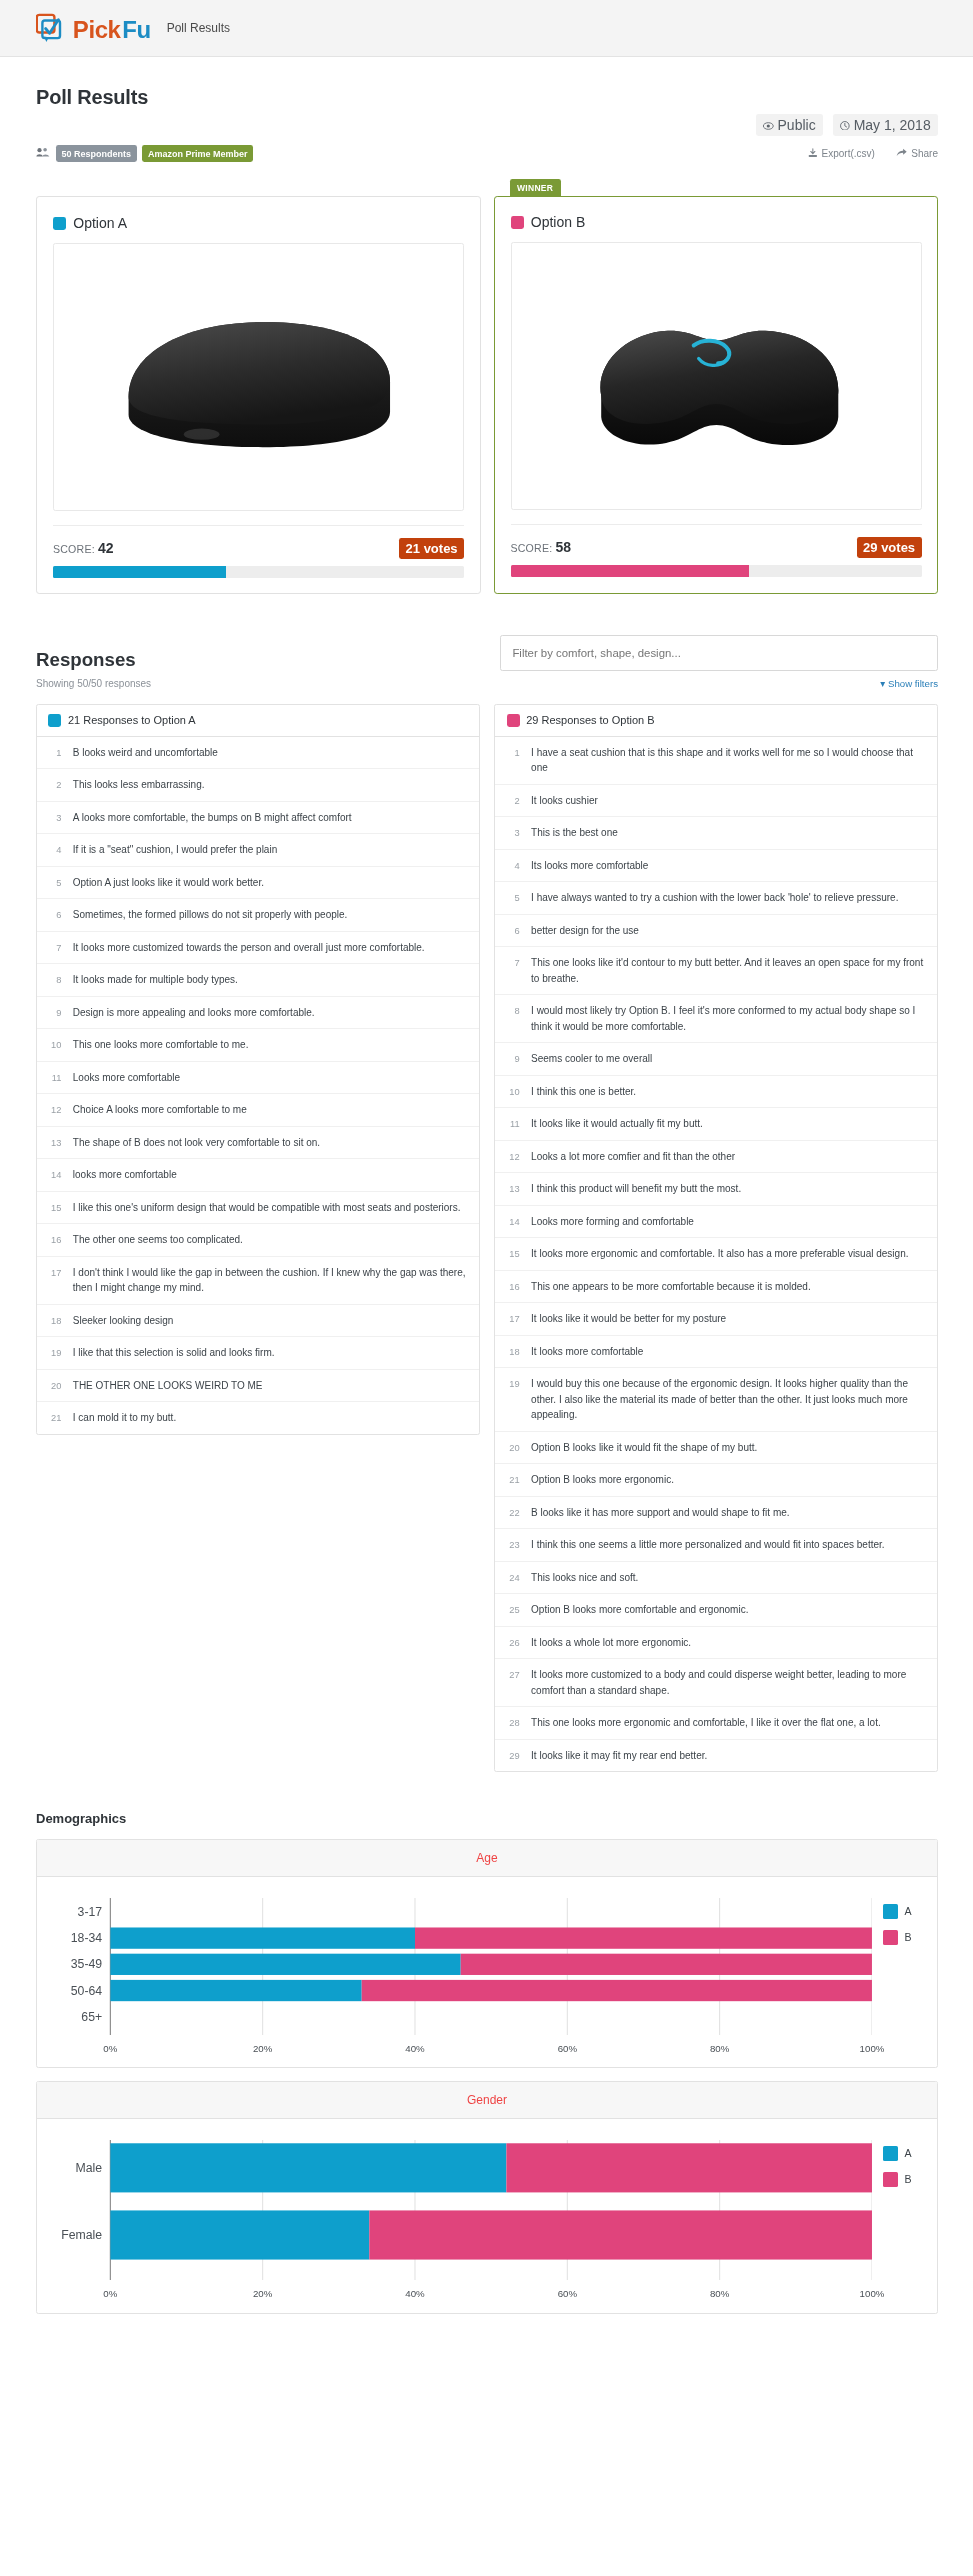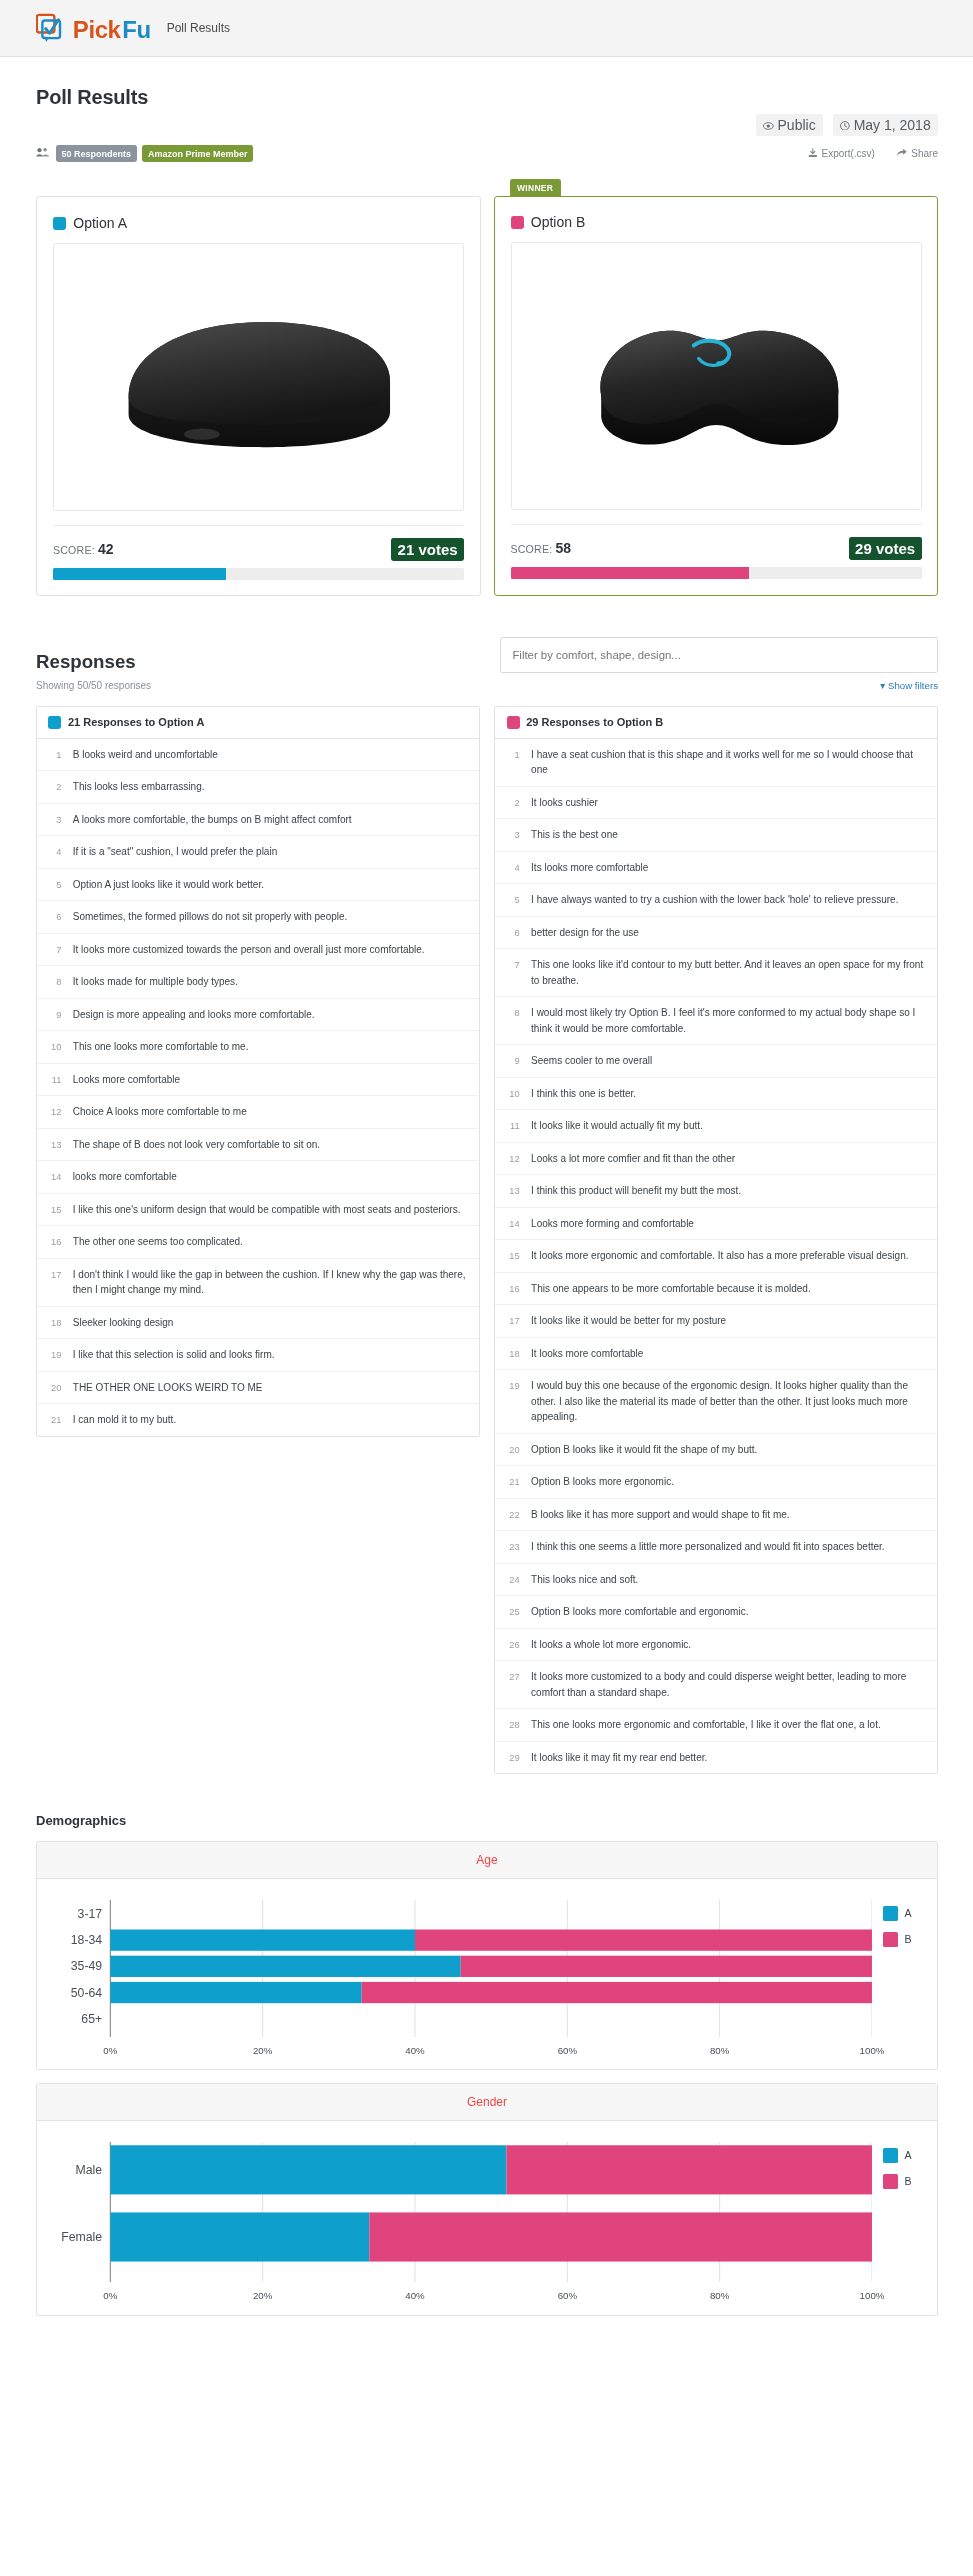"21 votes" .votes-pill { background: #14532d -> #c2410c; font-size: 15px -> 13px }
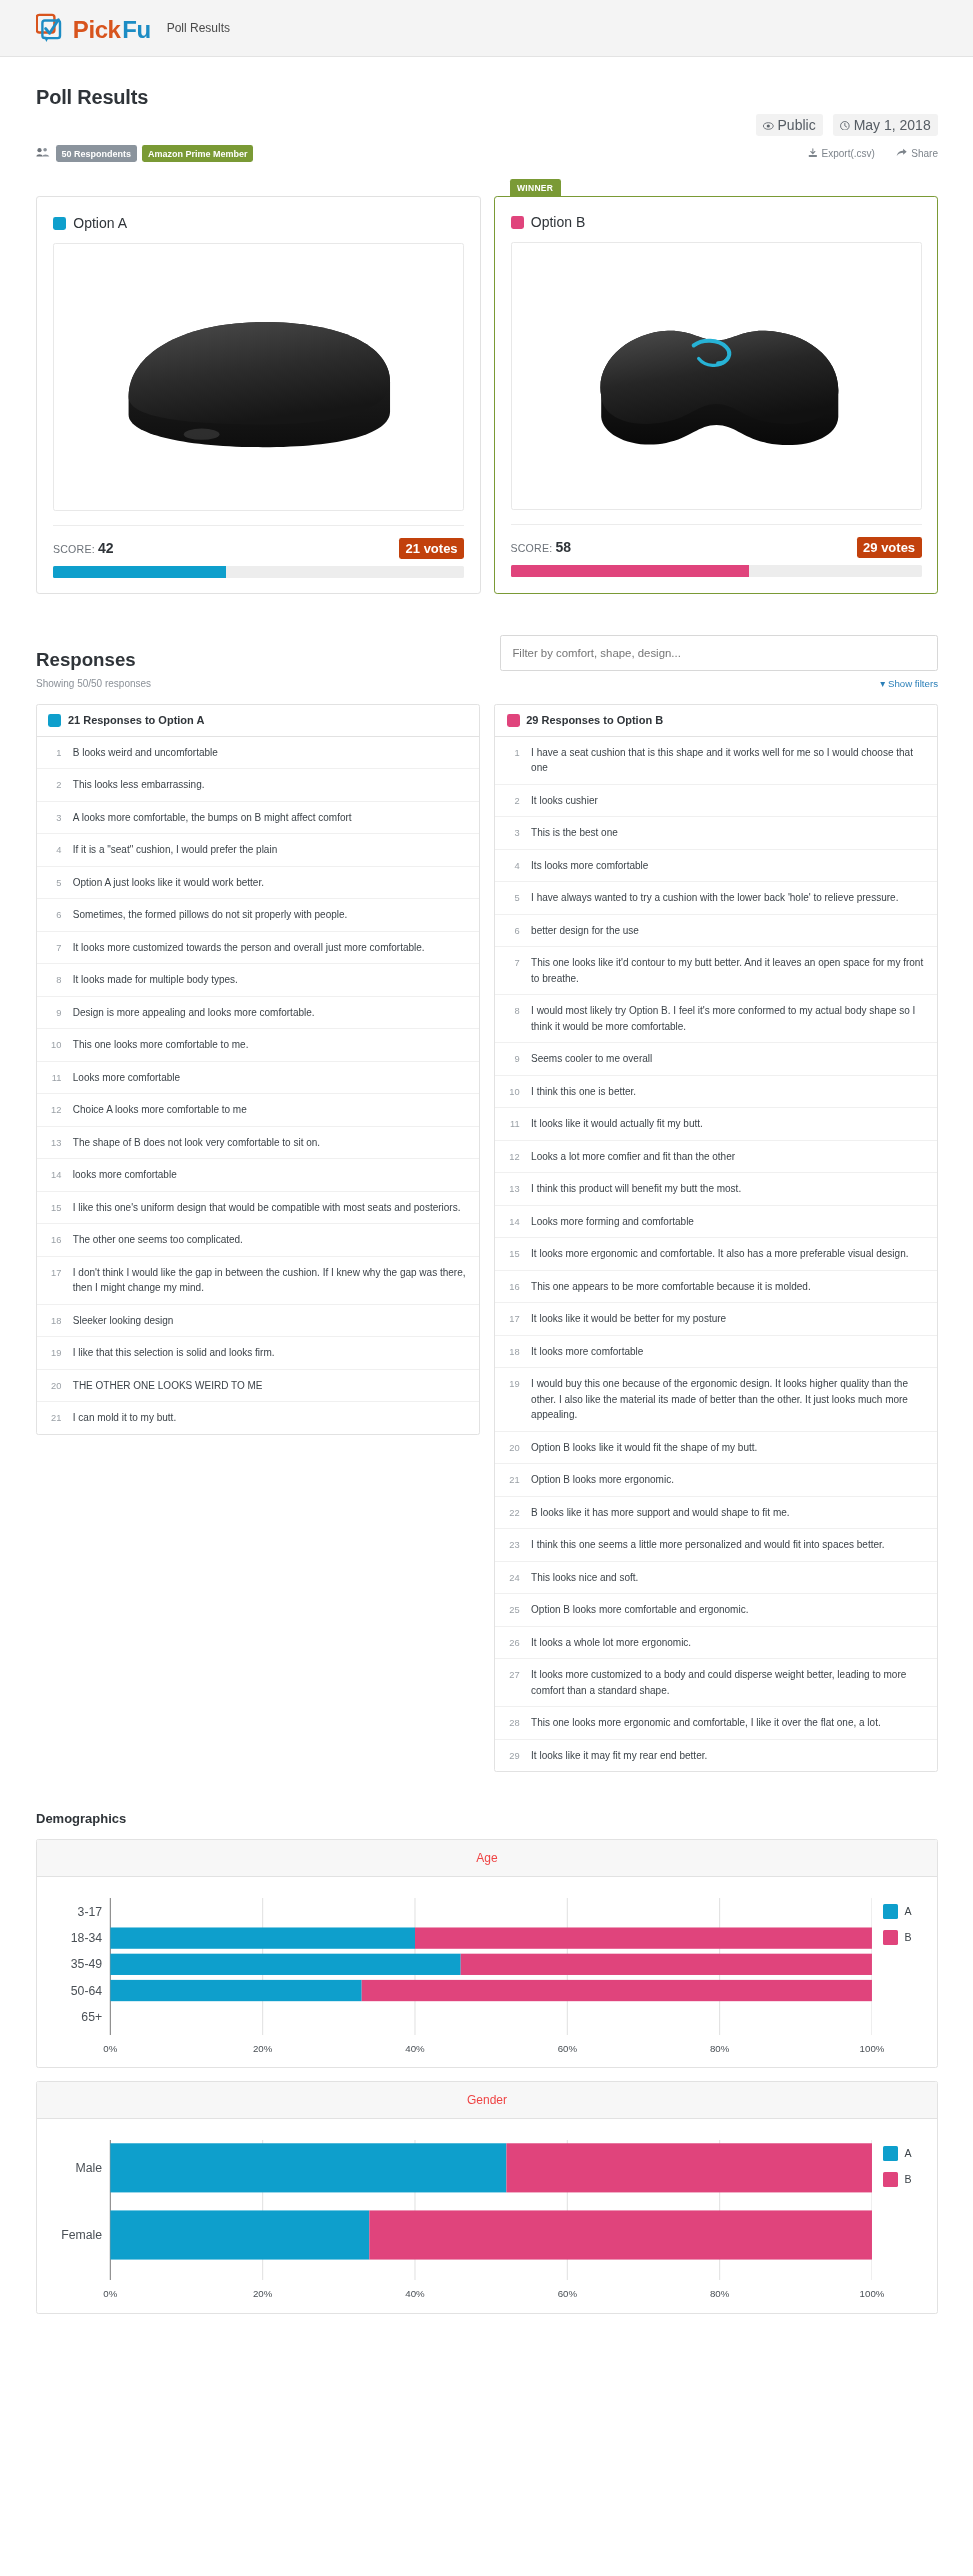"21 Responses to Option A" .resp-panel-title { font-weight: bold -> normal }
